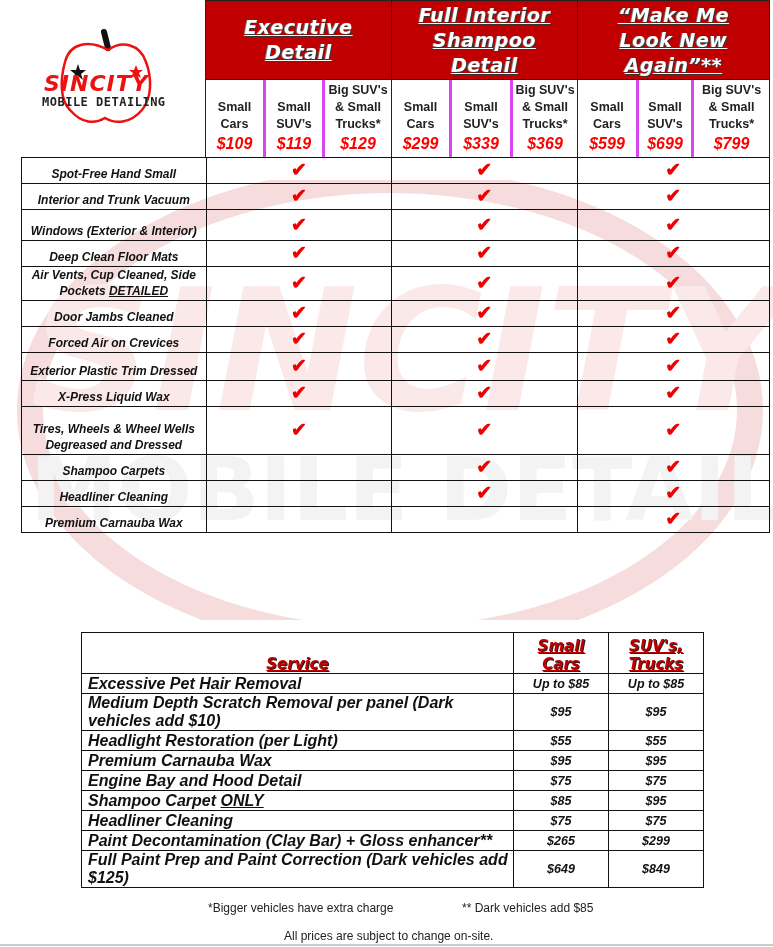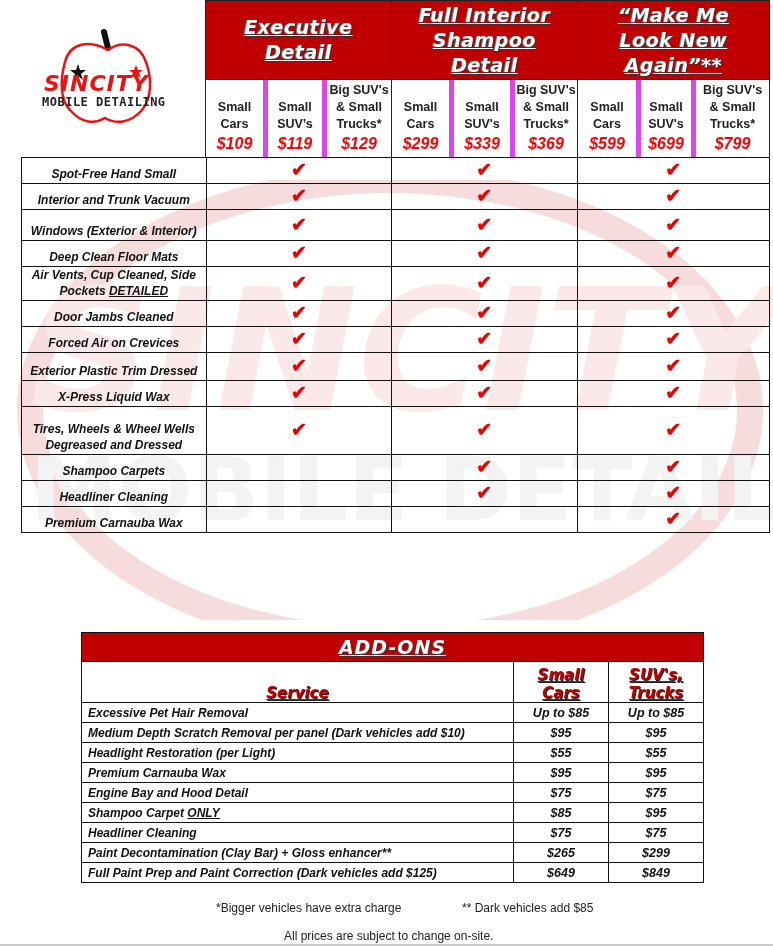"Big SUV's" .sub-col + .sub-col { border-left: 5px solid #d946ef -> 3px solid #d946ef }
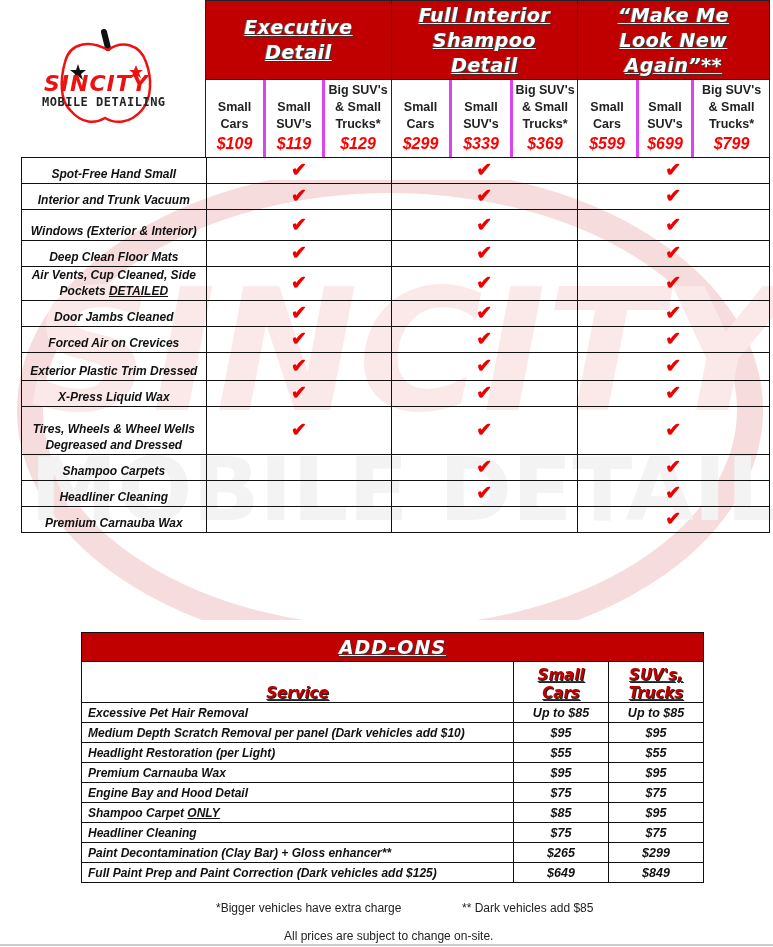"ADD-ONS" tr { html: <tr> <td> <span>ADD-ONS</span> </td> </tr> -> none }
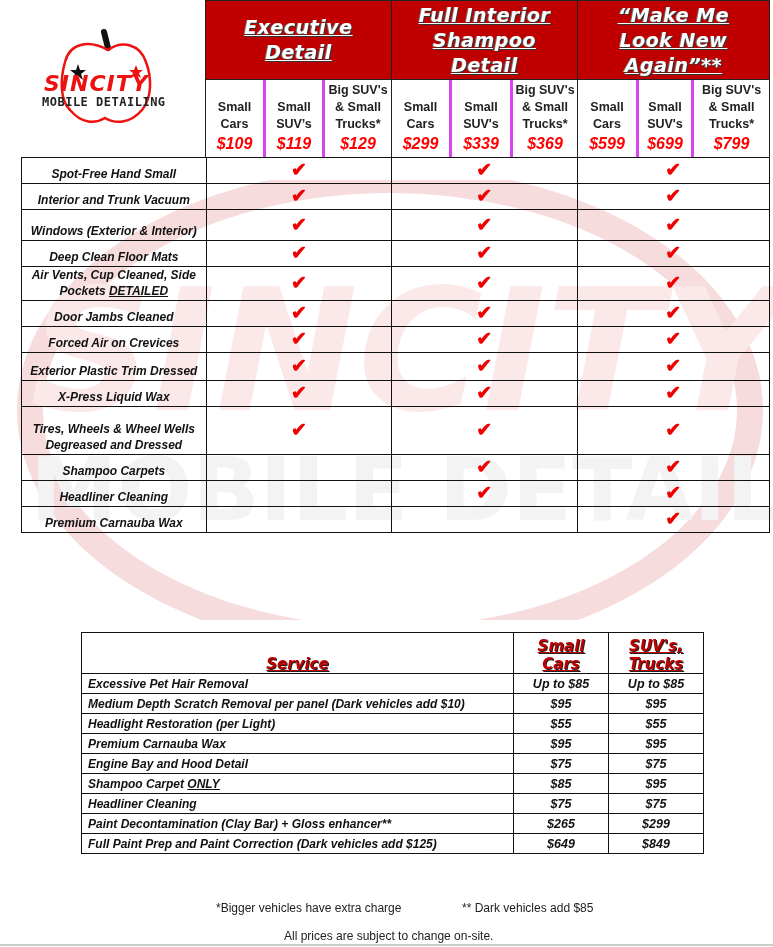"Excessive Pet Hair Removal" .ad-name { font-size: 12px -> 16px }
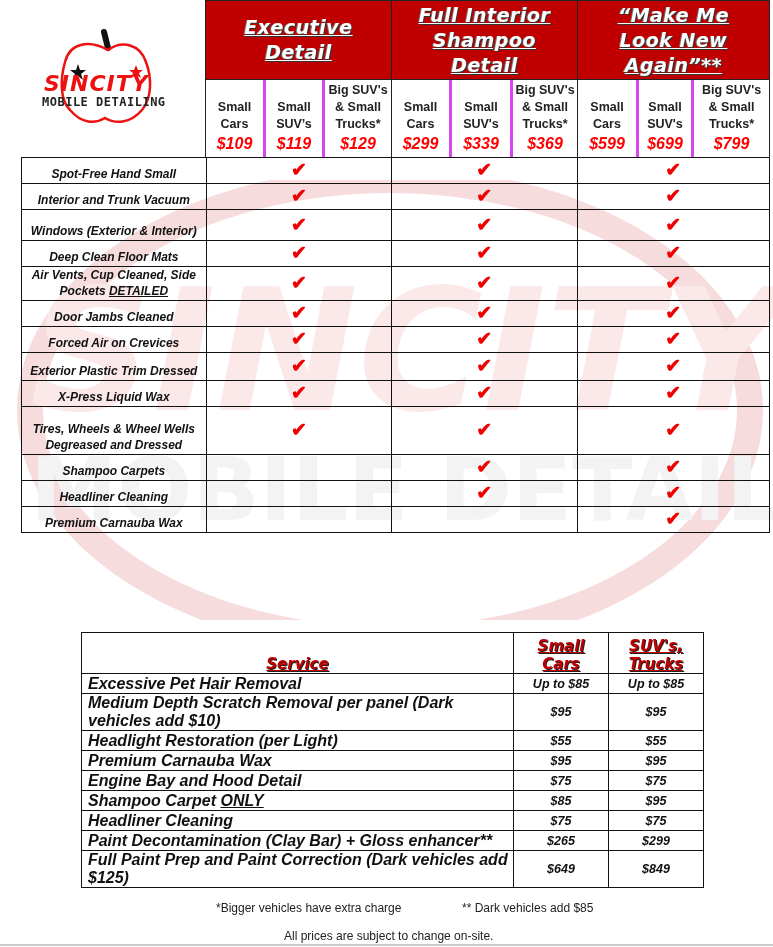"*Bigger vehicles have extra charge" div.note { margin-left: 8px -> none }
